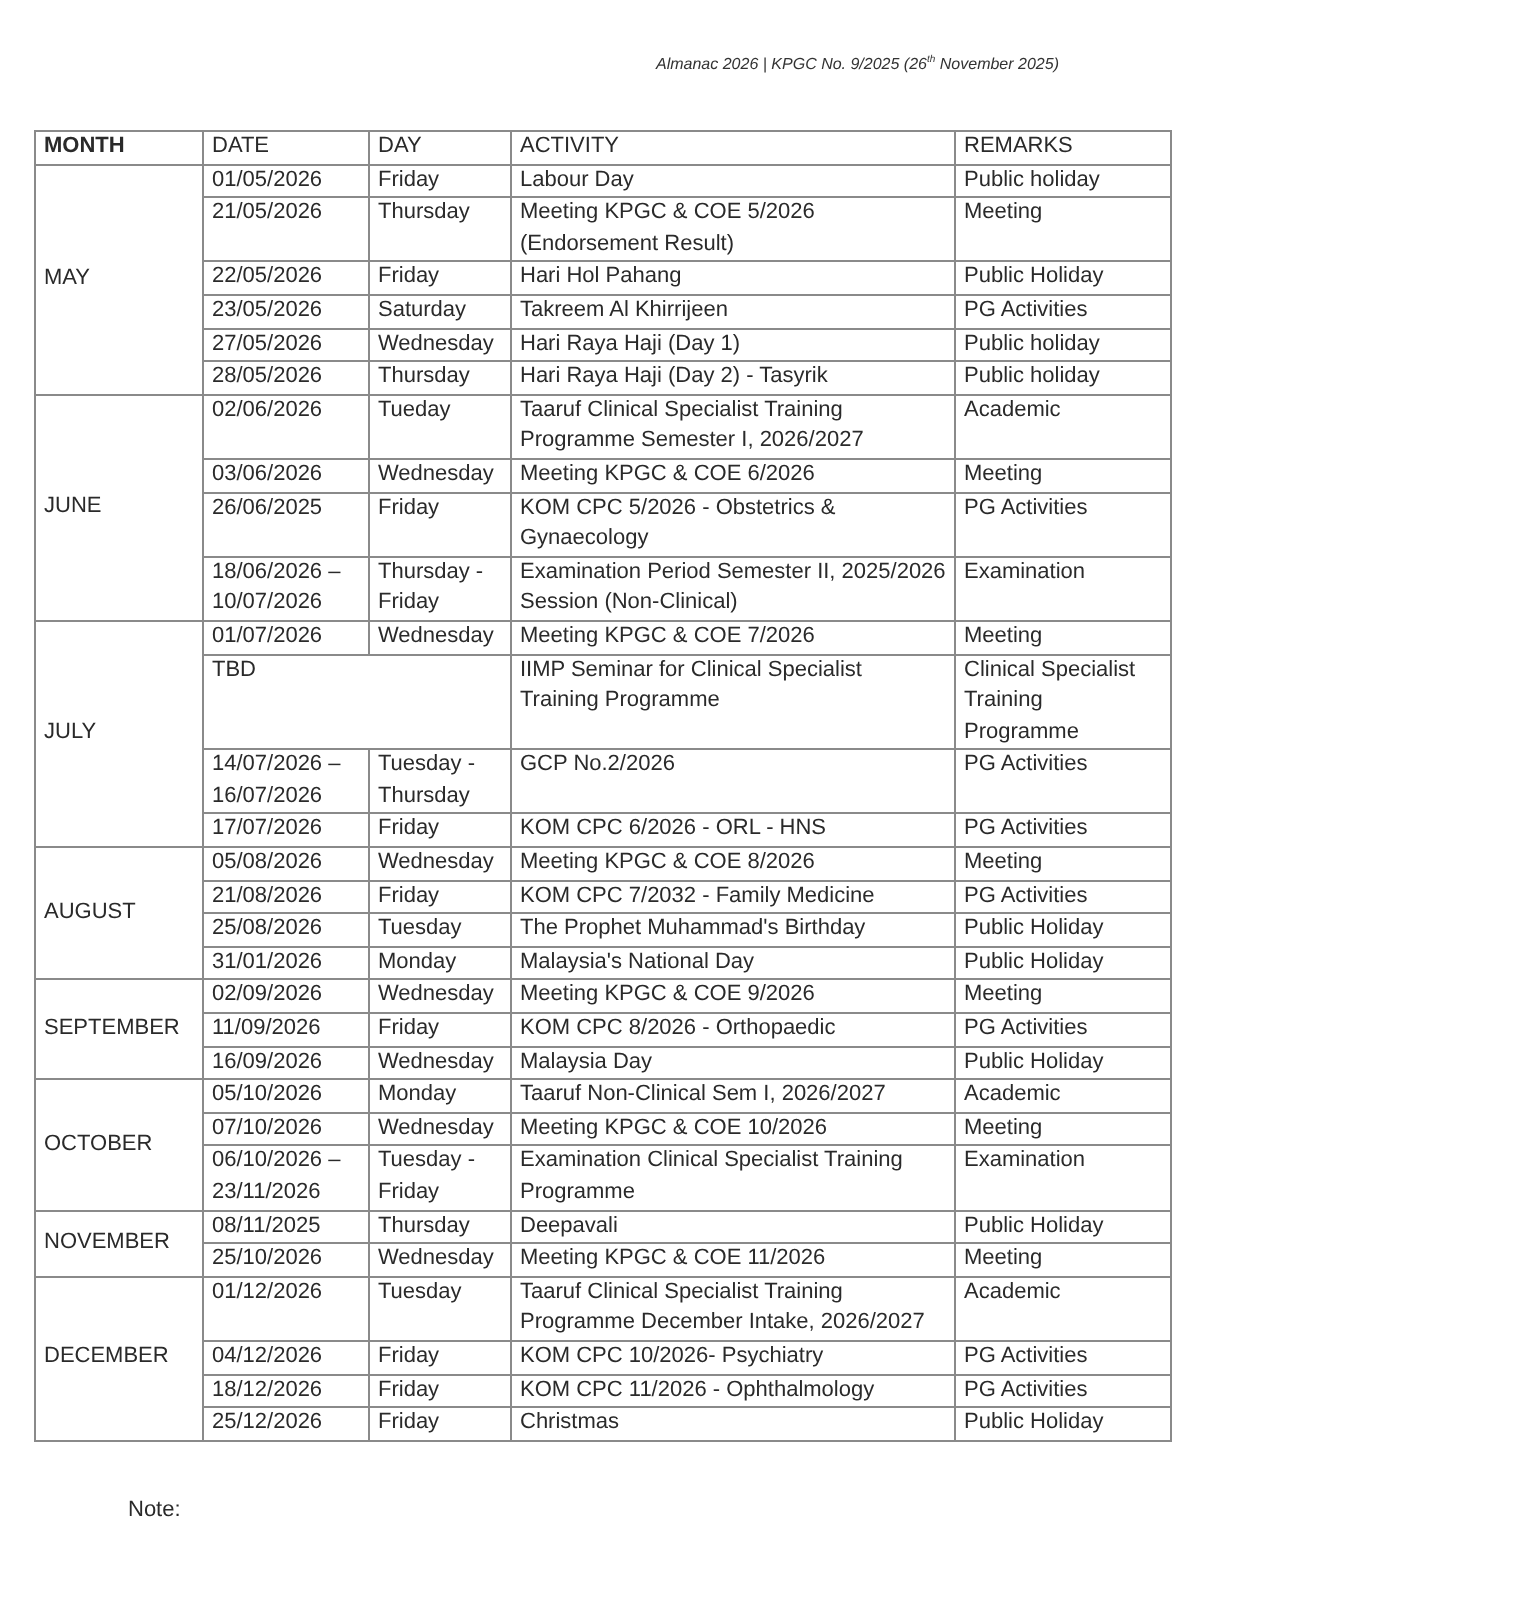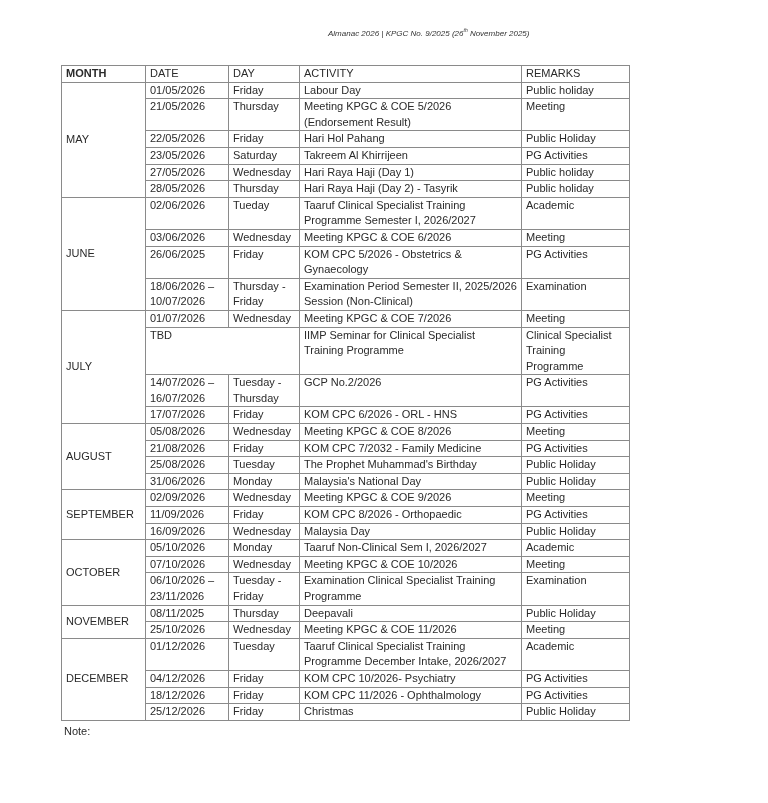"MONTH" table.alm { margin-left: 44px -> none }
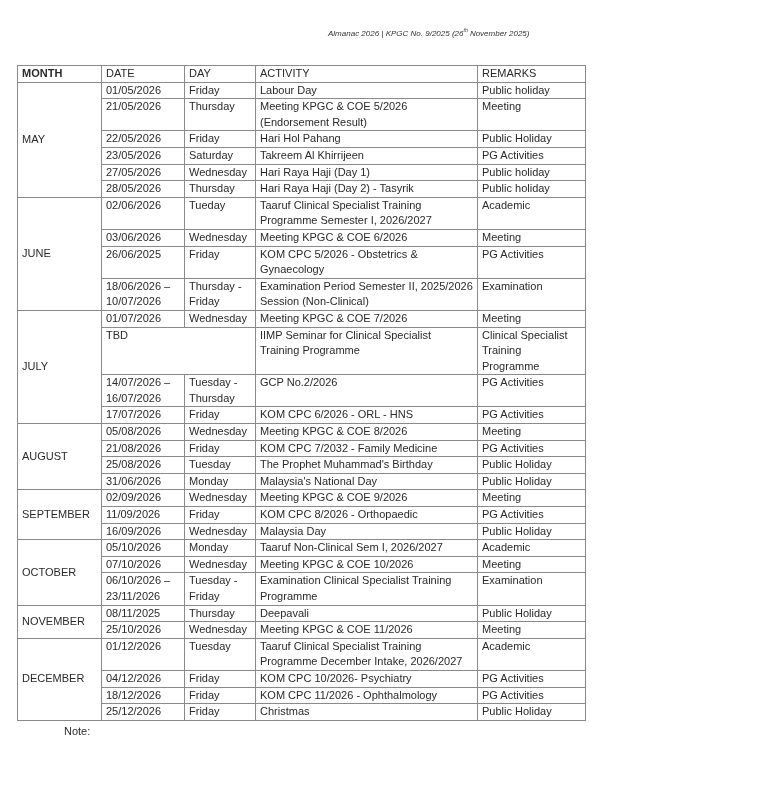"31/06/2026" td { text: 31/06/2026 -> 31/01/2026 }
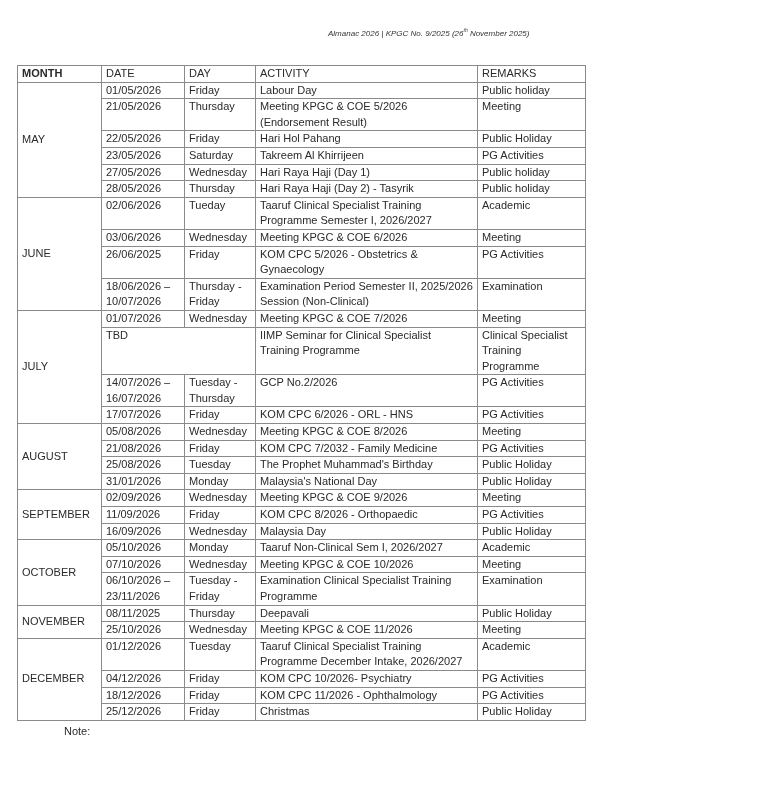"Note:" .note { top: 724px -> 748px }
